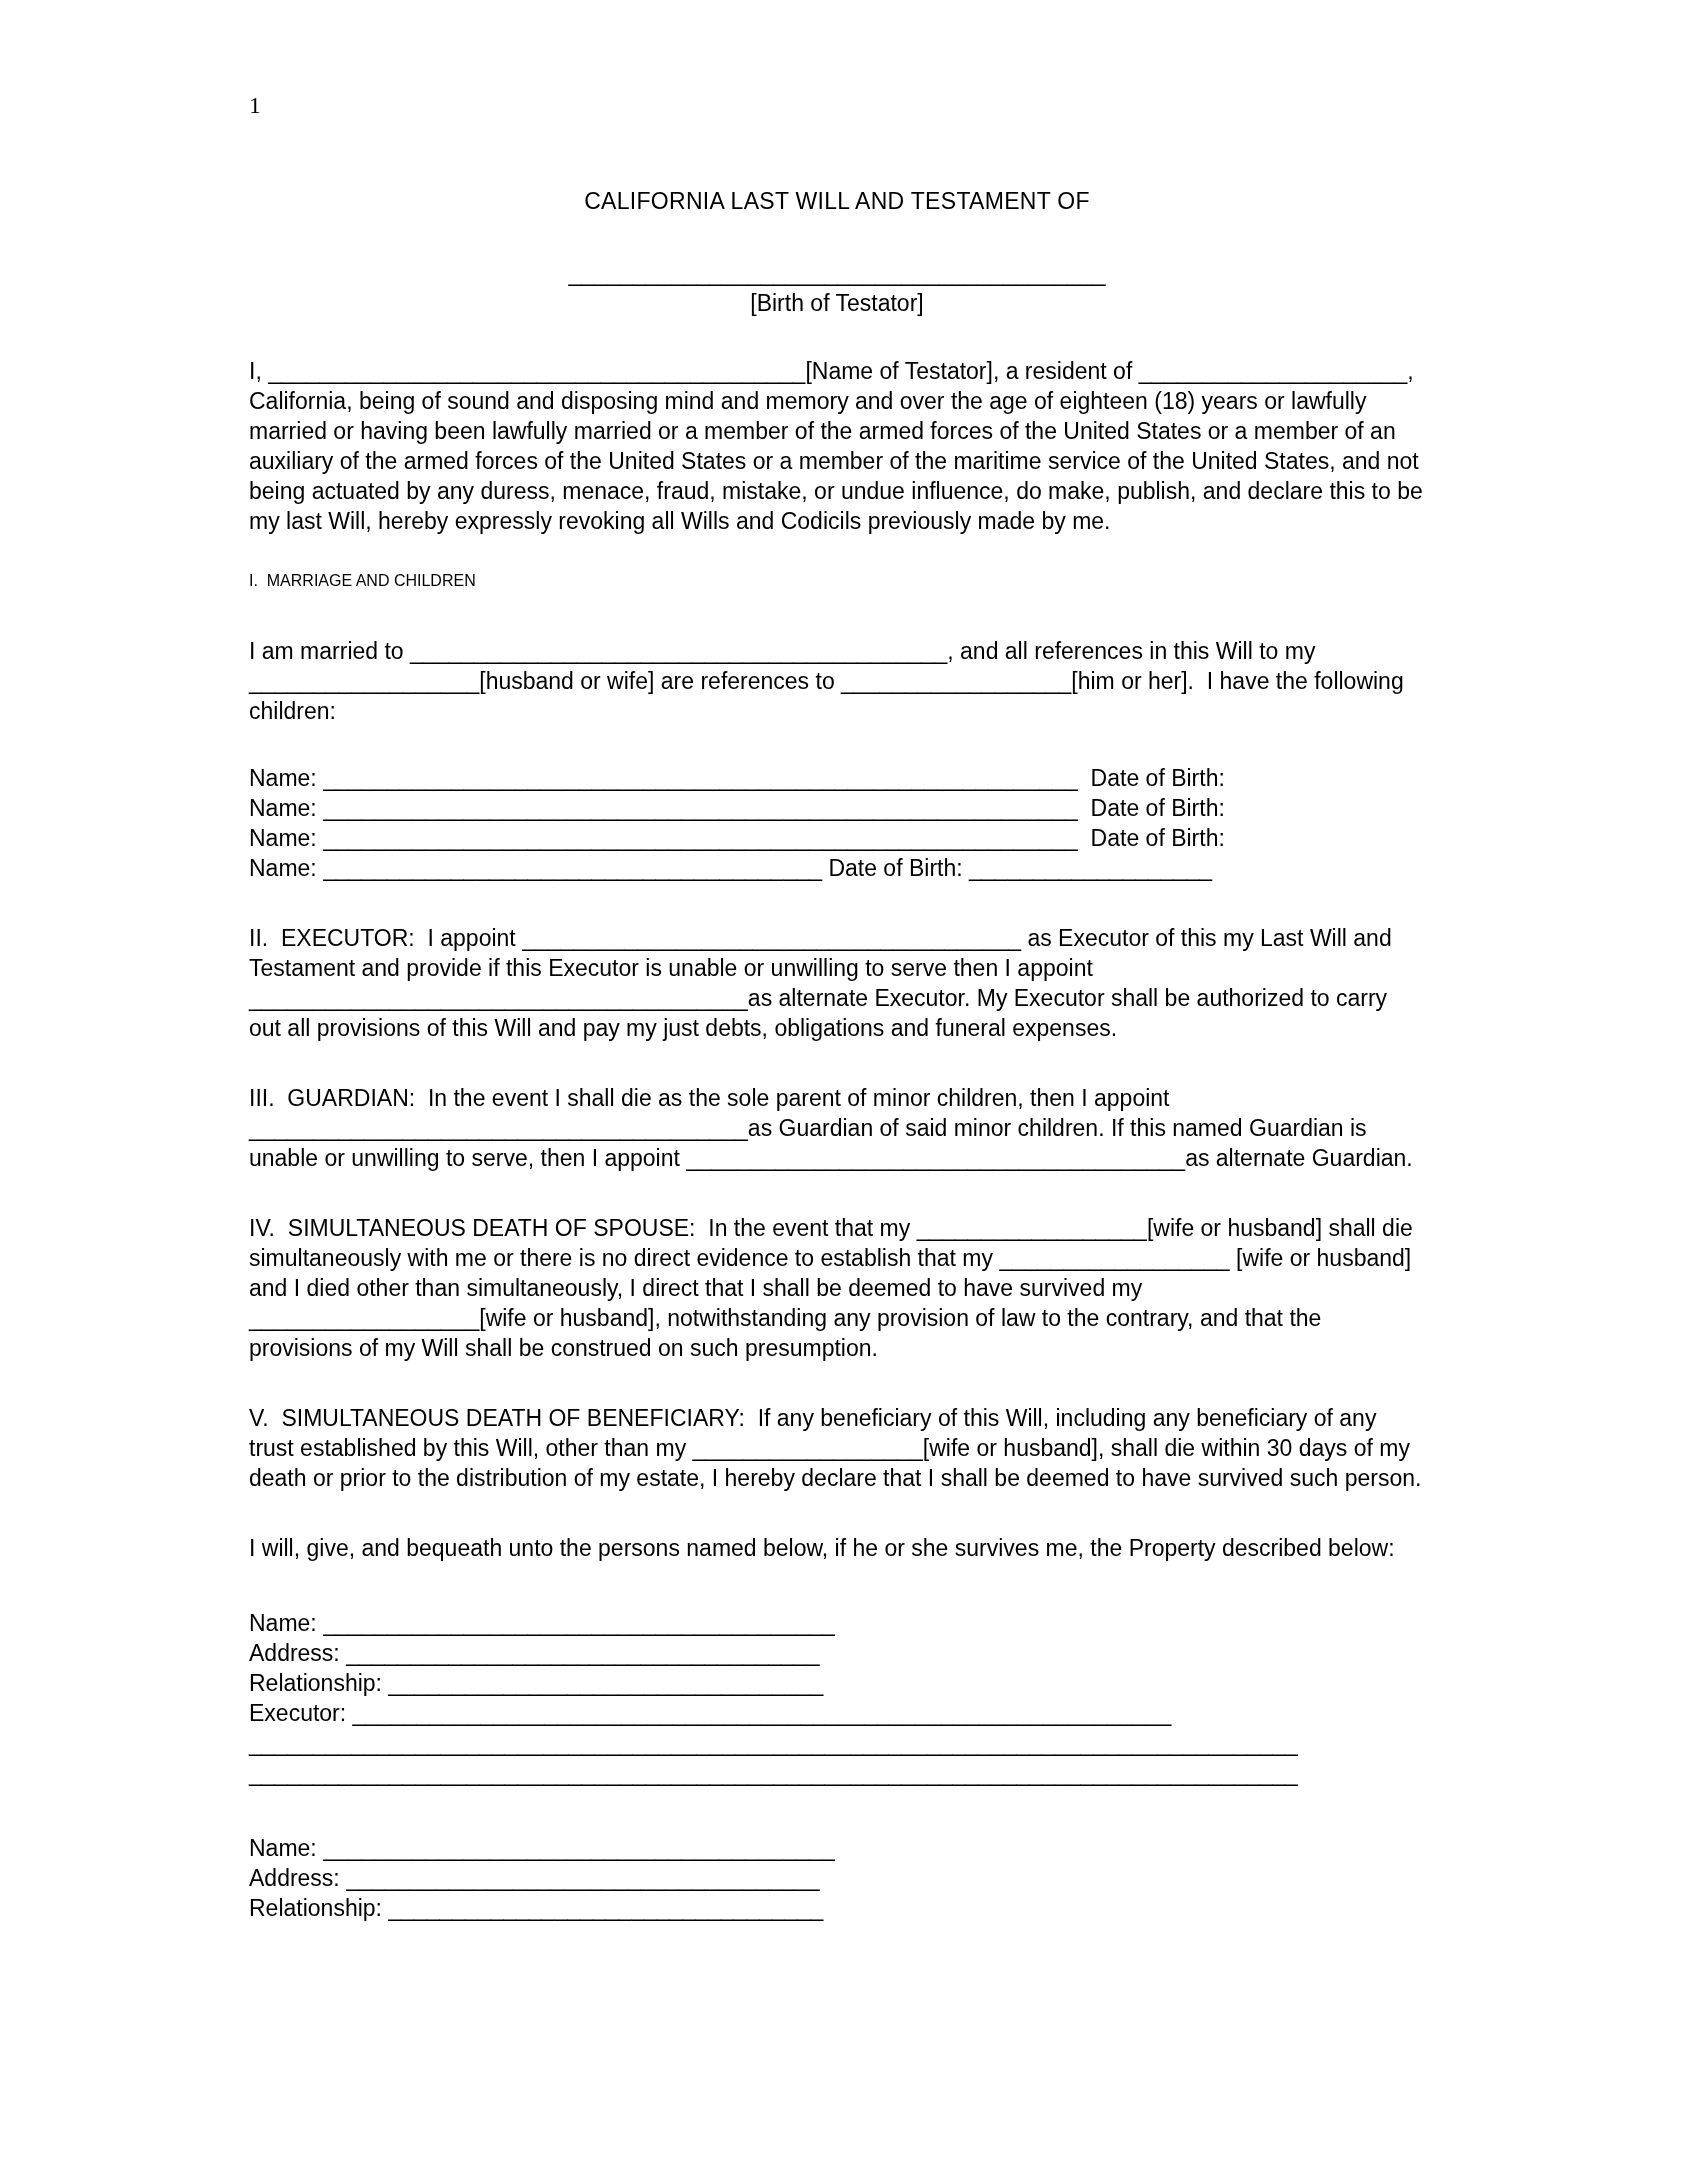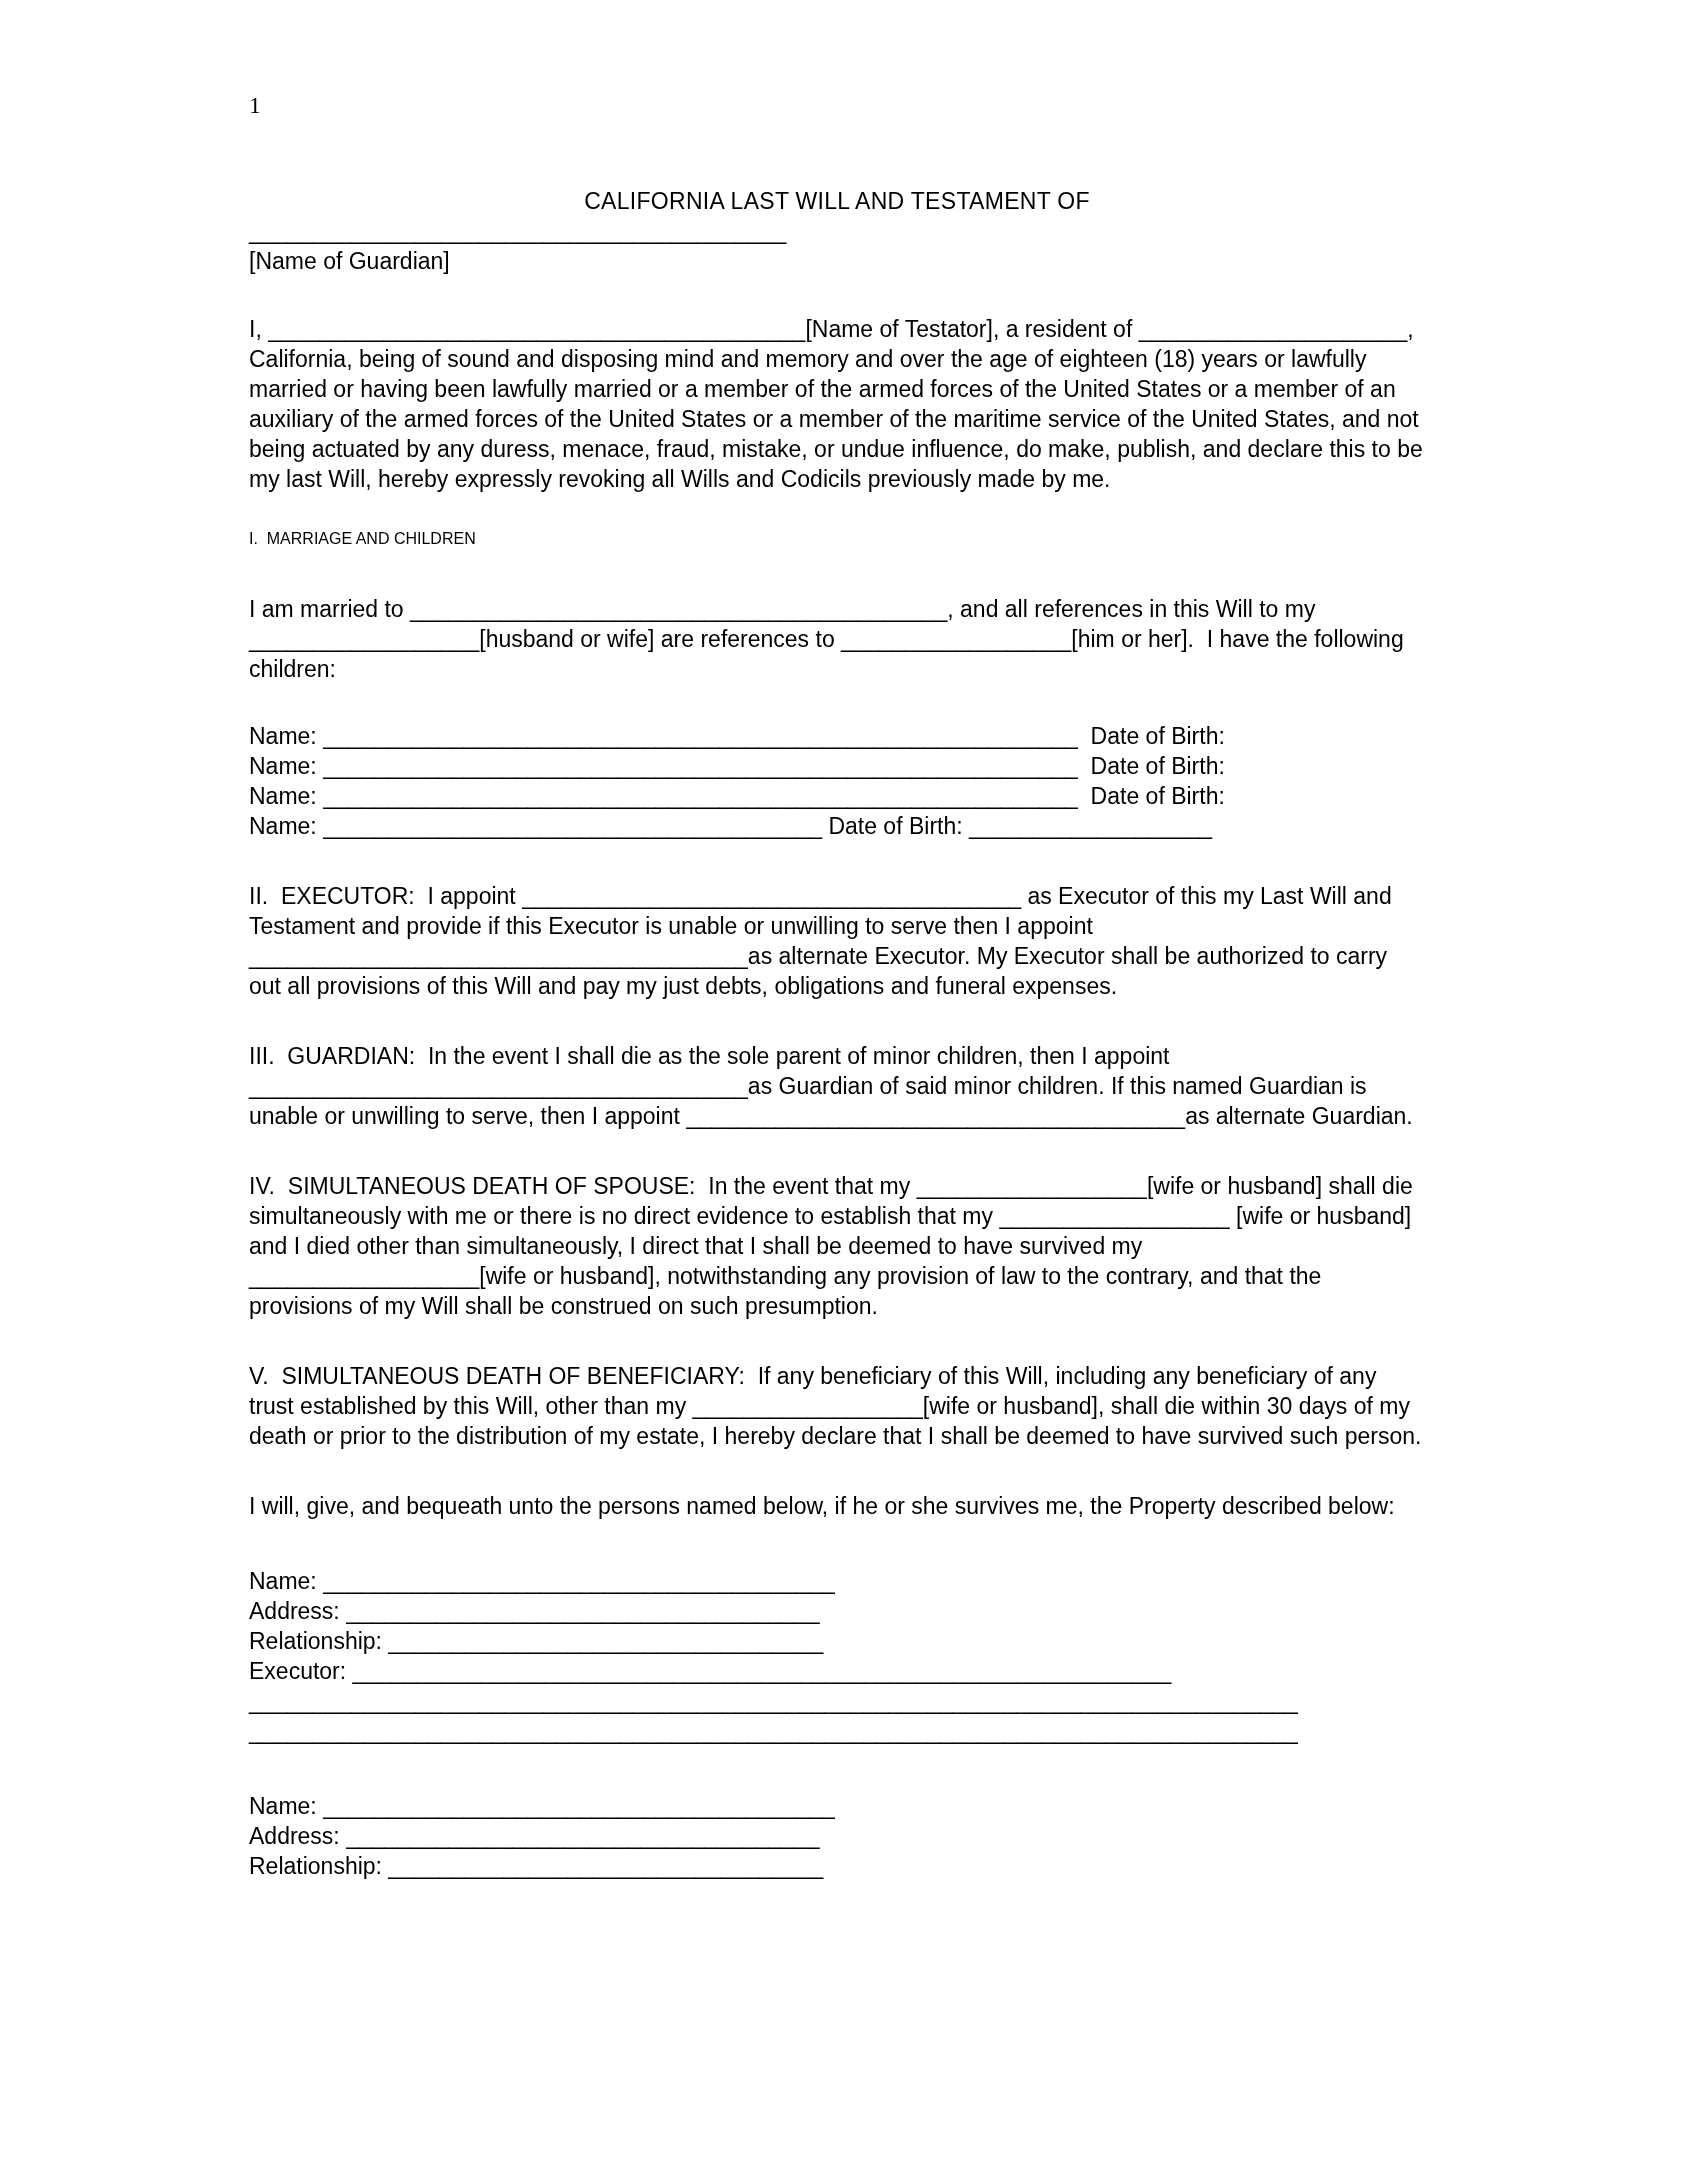"__________________________________________" .testator-block { margin-top: none -> 42px; text-align: none -> center }
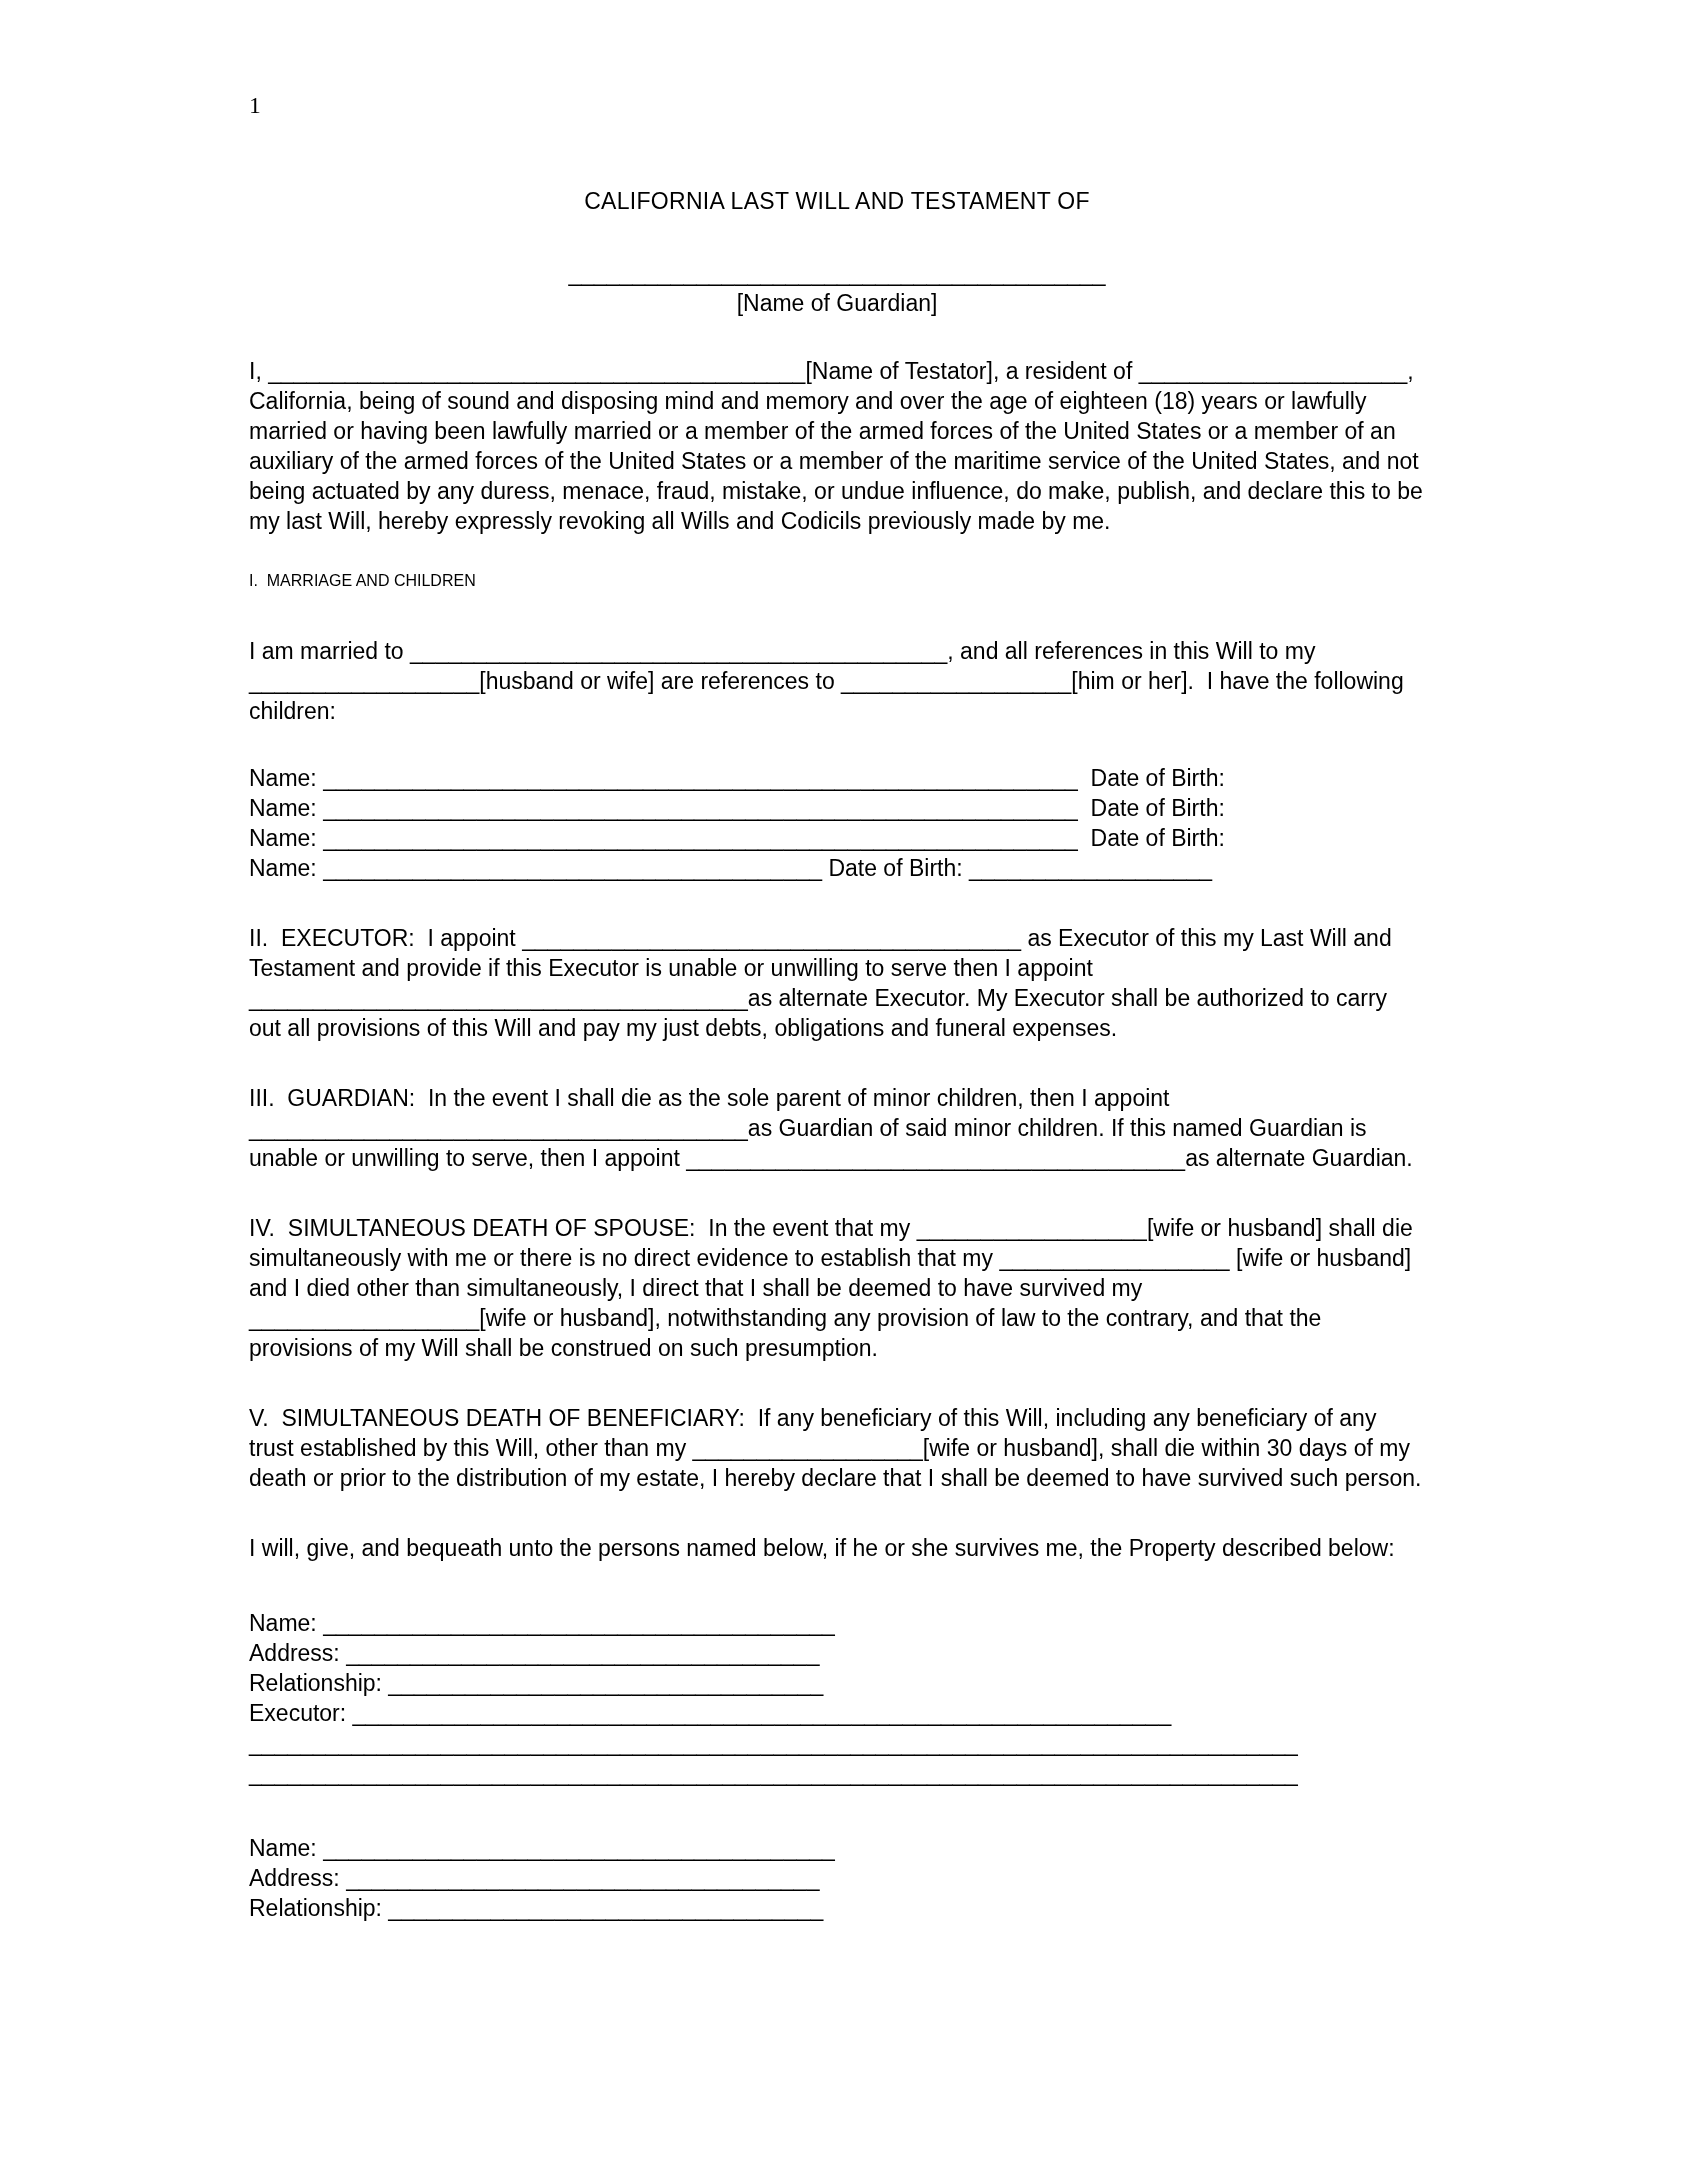"[Name of Guardian]" div { text: Name of Guardian -> Birth of Testator }
